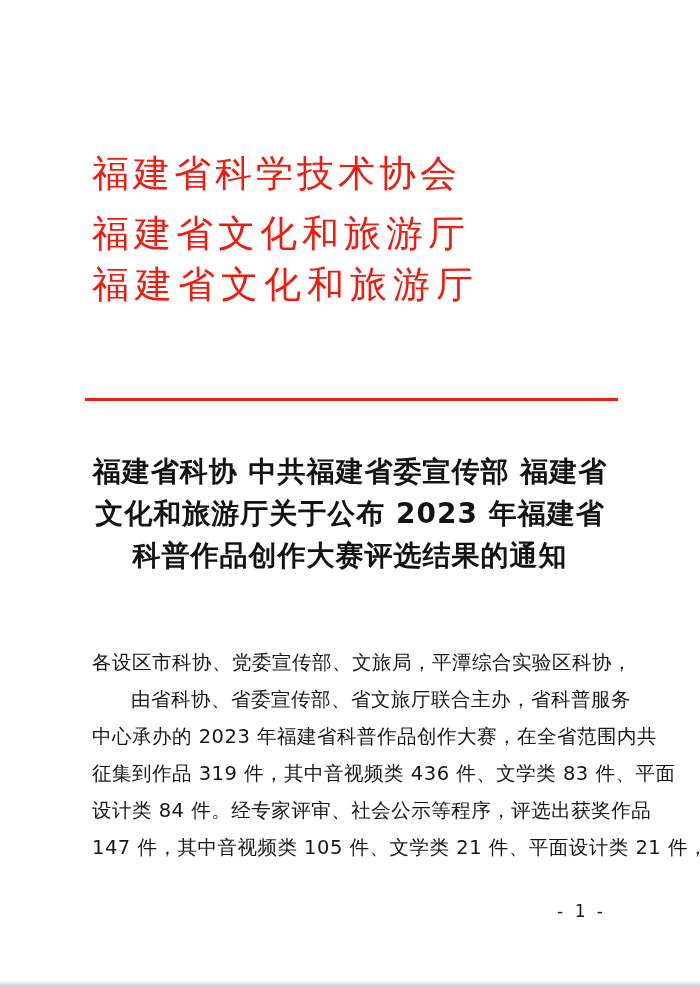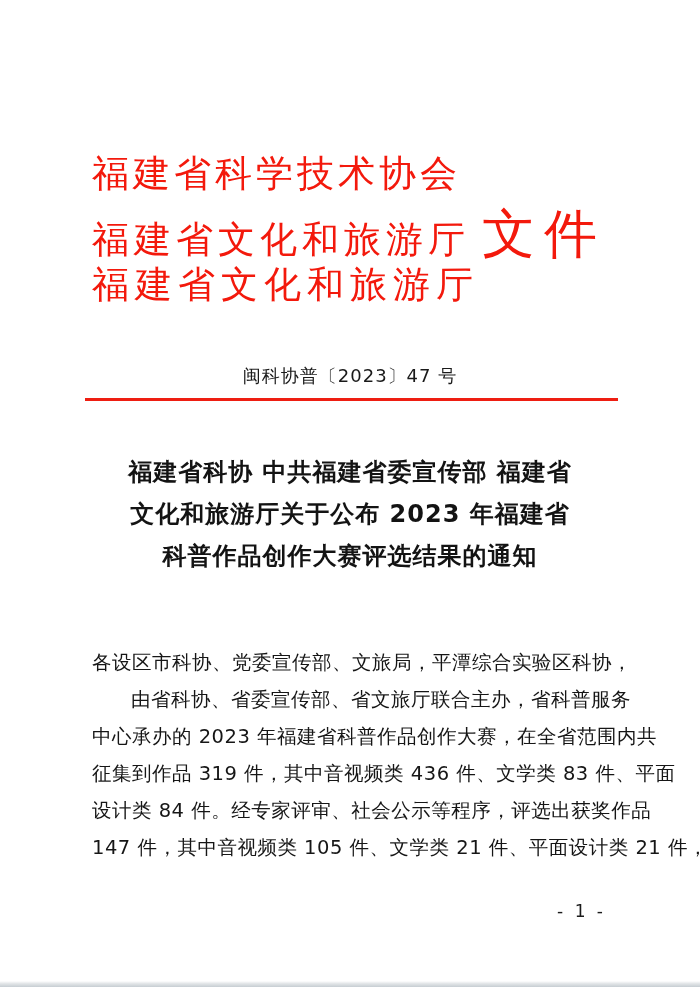"文件" span.lh-doctype { html: <span>文件</span> -> none }
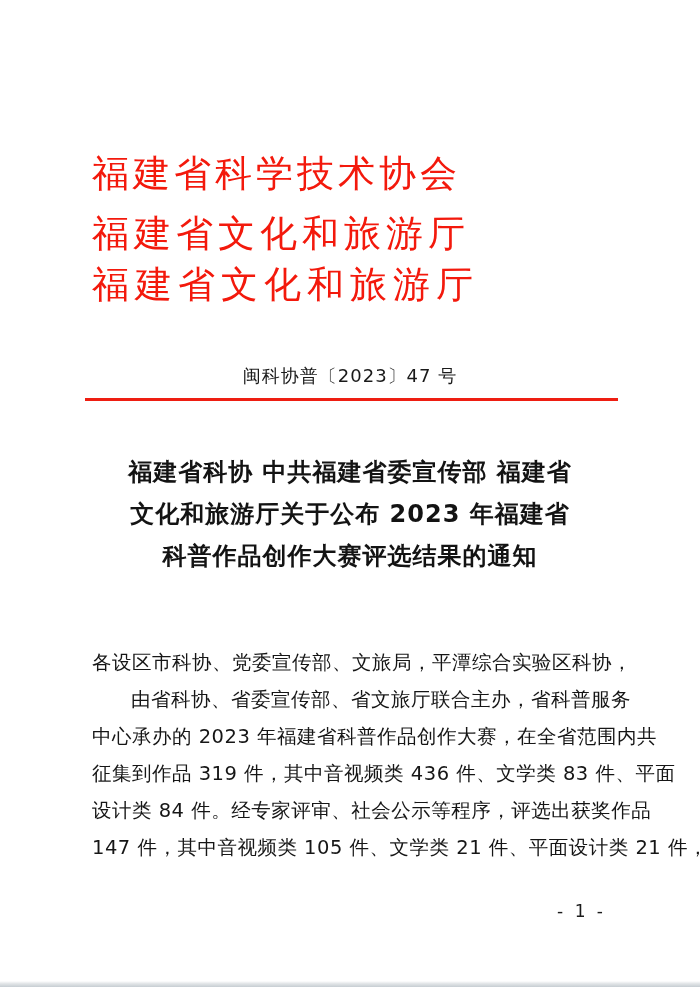"闽科协普〔2023〕47 号" div.doc-number { html: <div>闽科协普〔2023〕47 号</div> -> none }
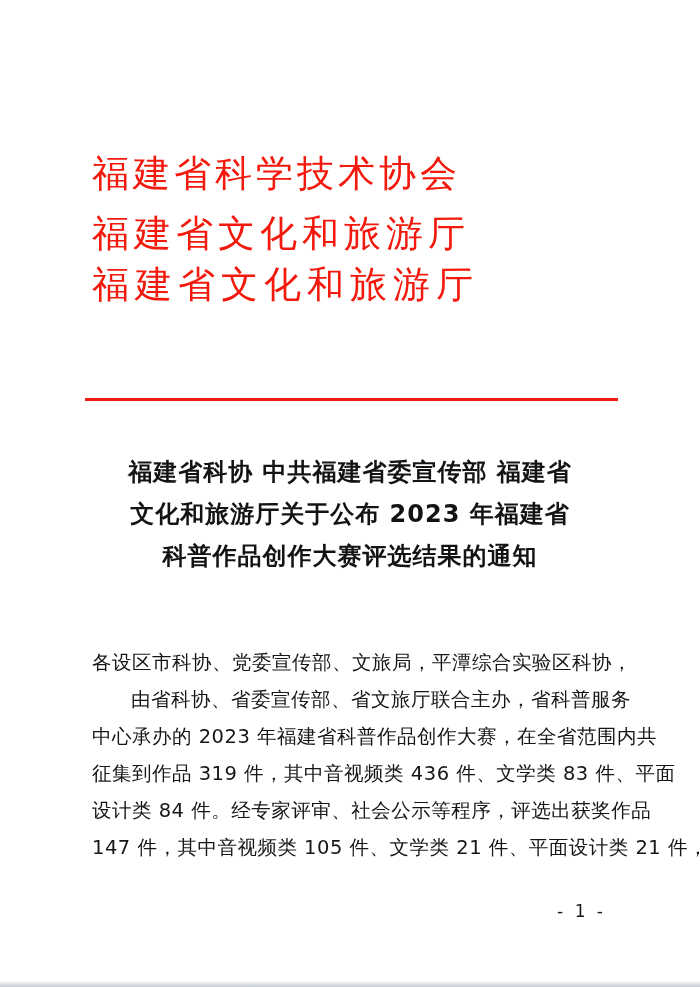"福建省科协 中共福建省委宣传部 福建省" .doc-title { font-size: 24px -> 28px }
